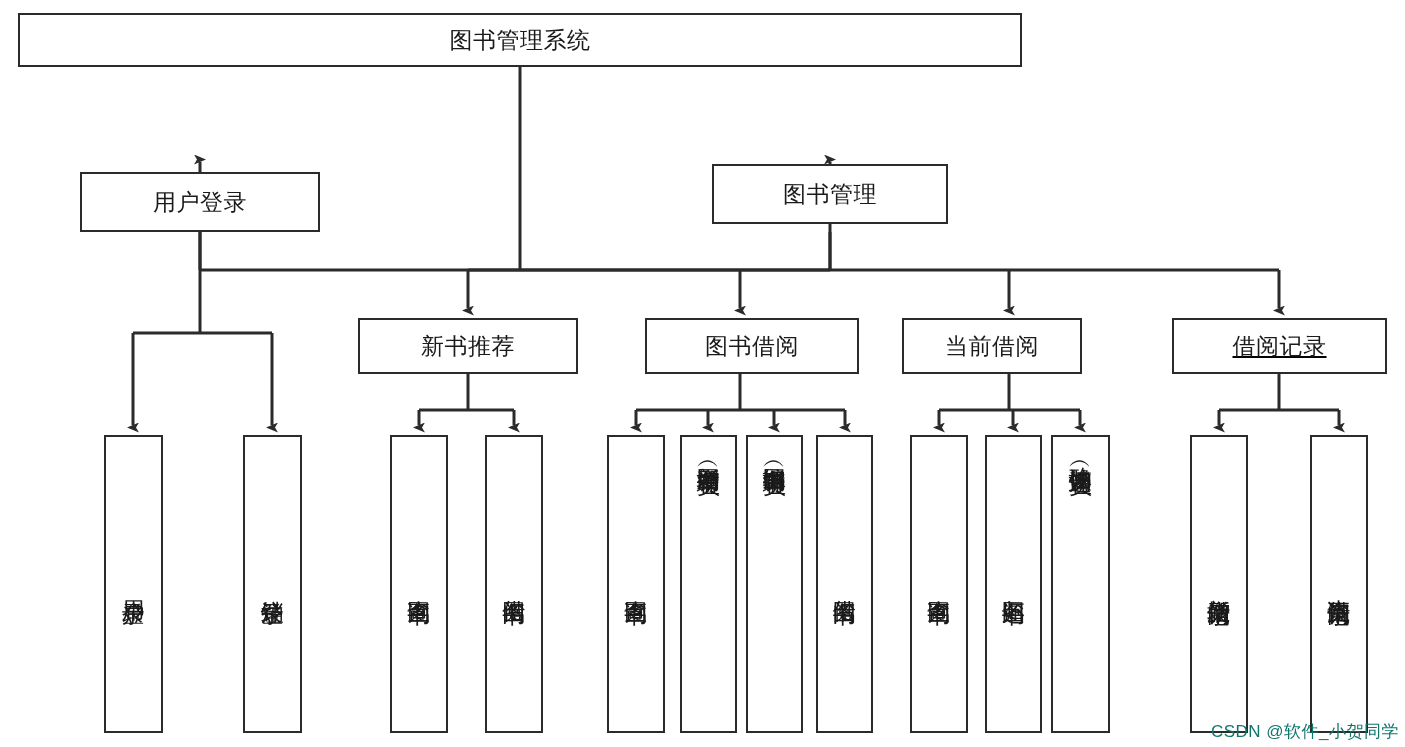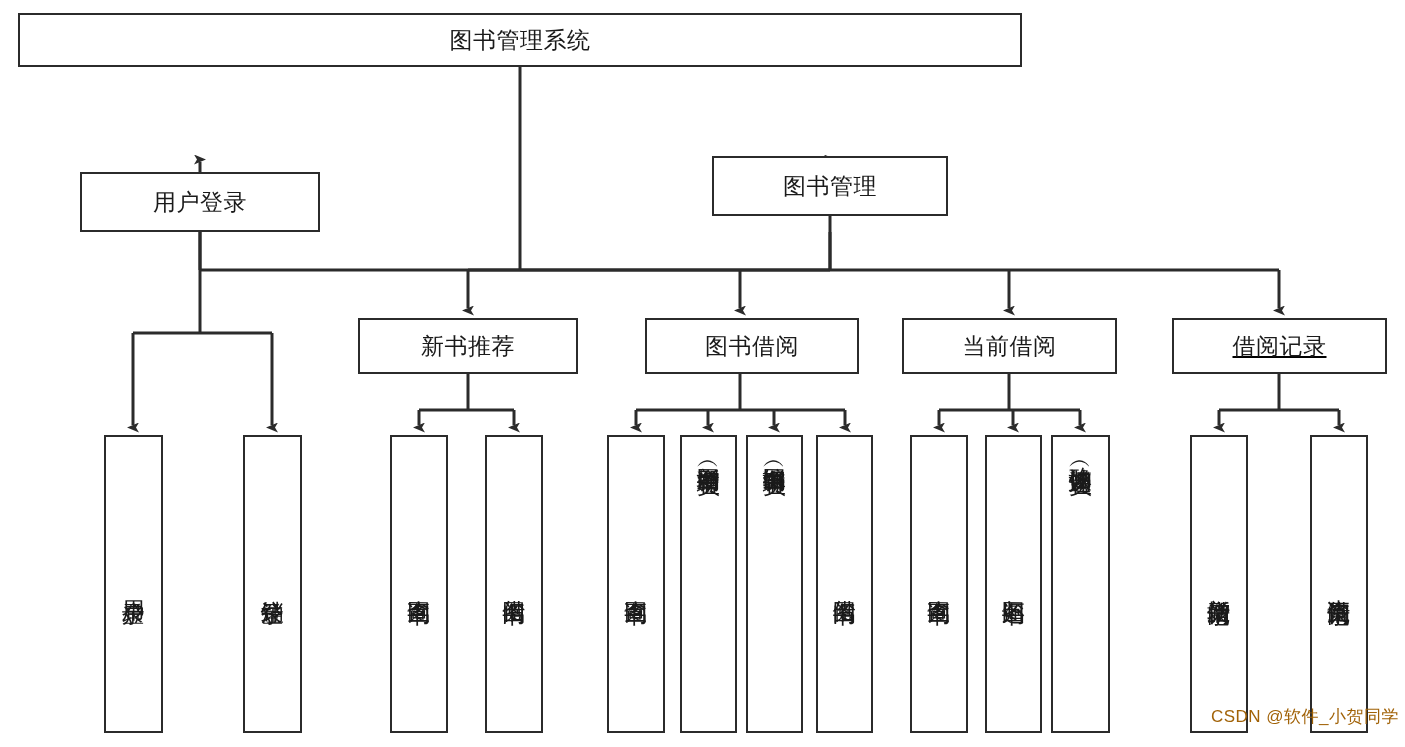"图书管理" div.node-box { top: 156px -> 164px }
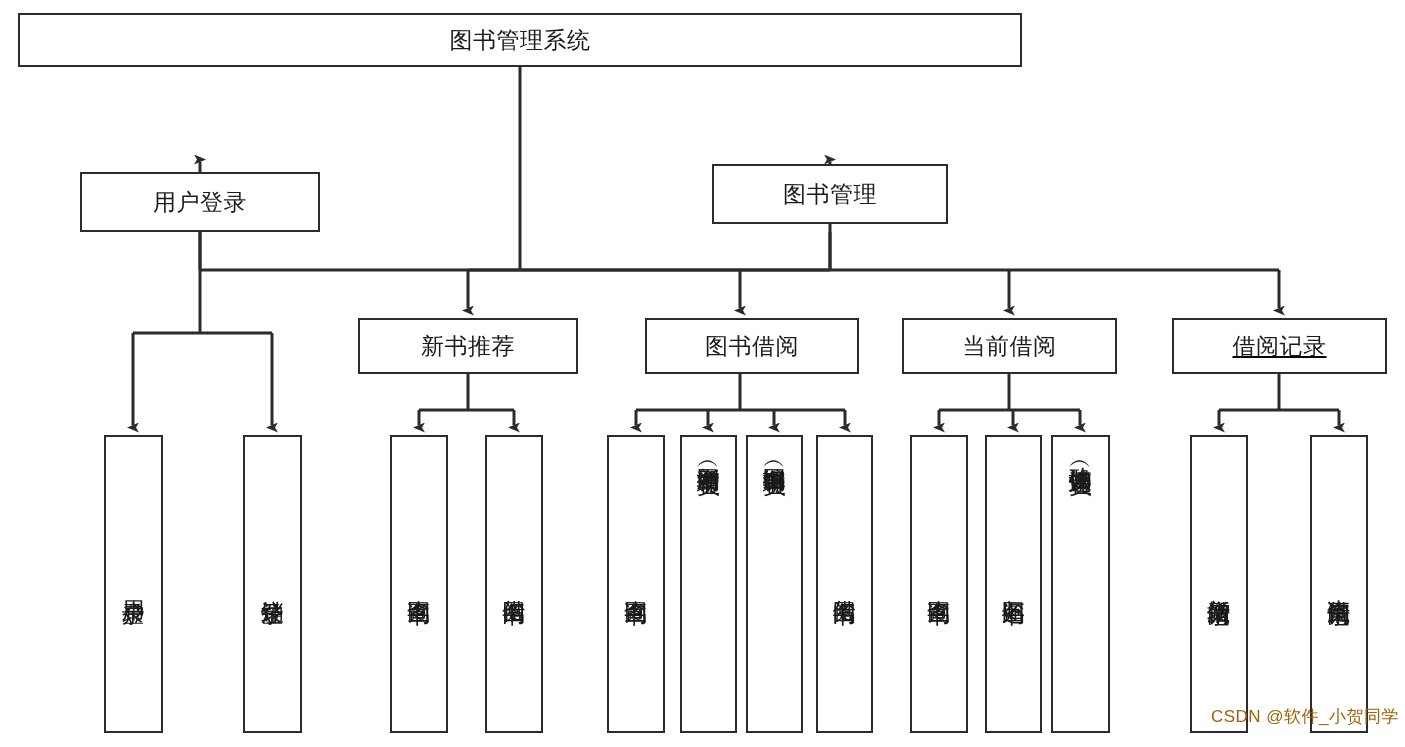"当前借阅" div.node-box { width: 215px -> 180px }
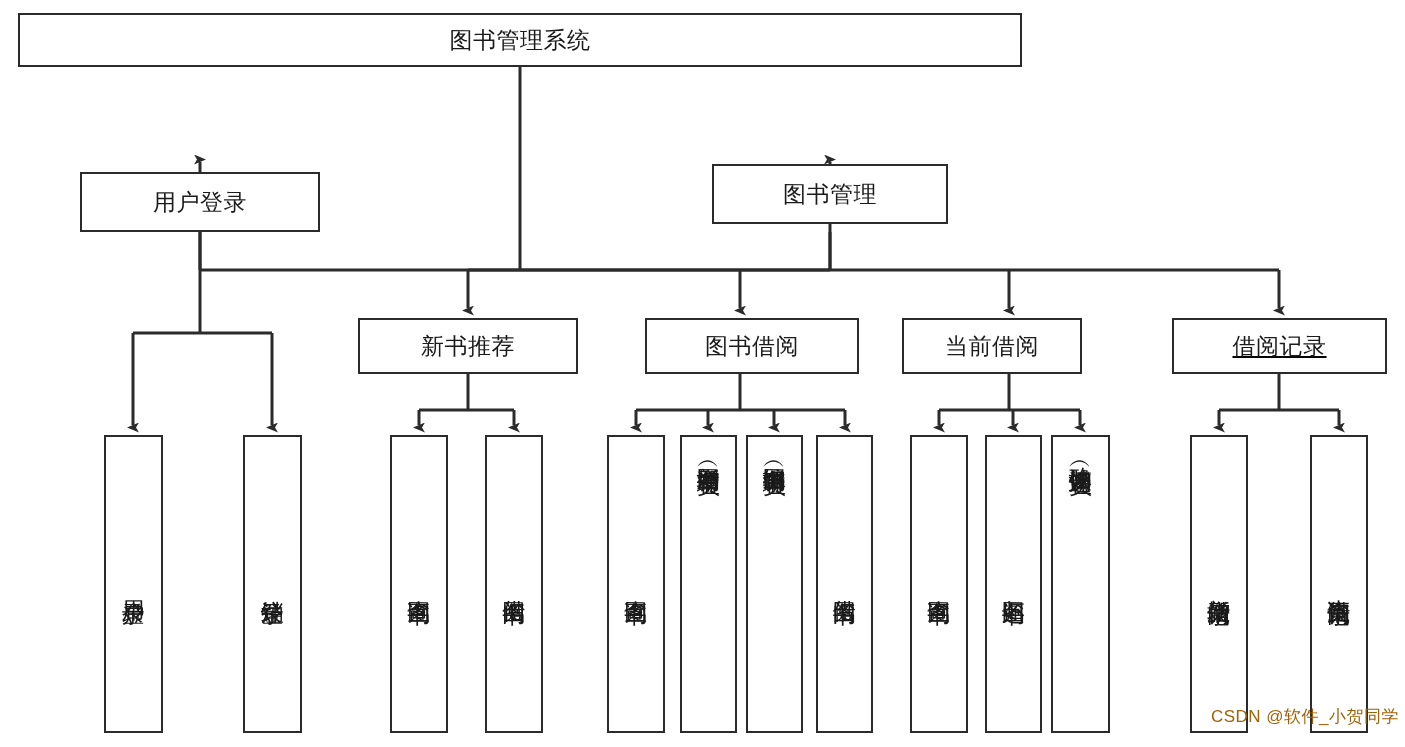"CSDN @软件_小贺同学" #watermark { bottom: 19px -> 4px; color: #a16207 -> #0f766e }
